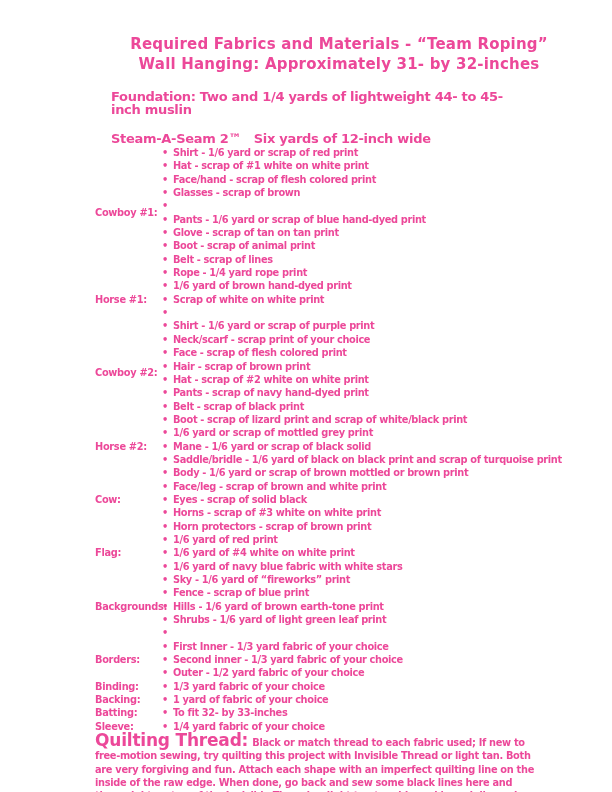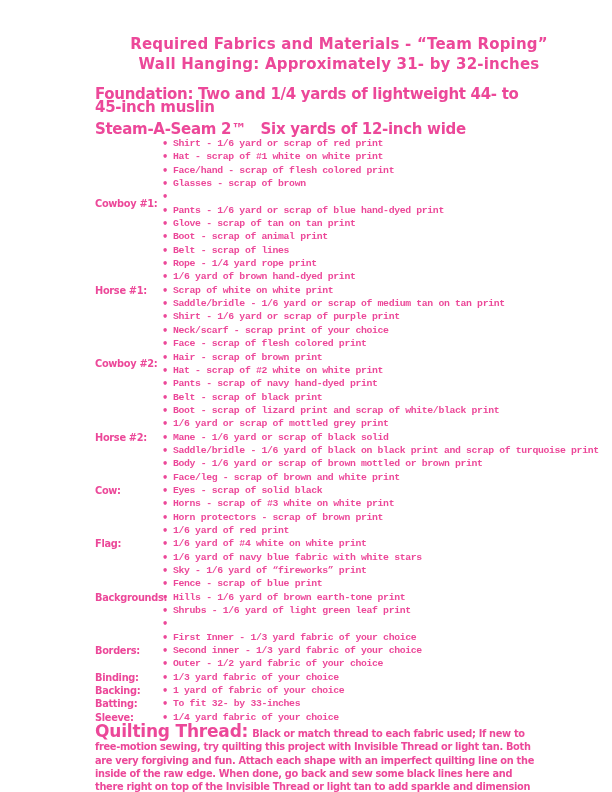"Foundation: Two and 1/4 yards" .intro { font-size: 15px -> 13px; margin: 0 -> 16px }
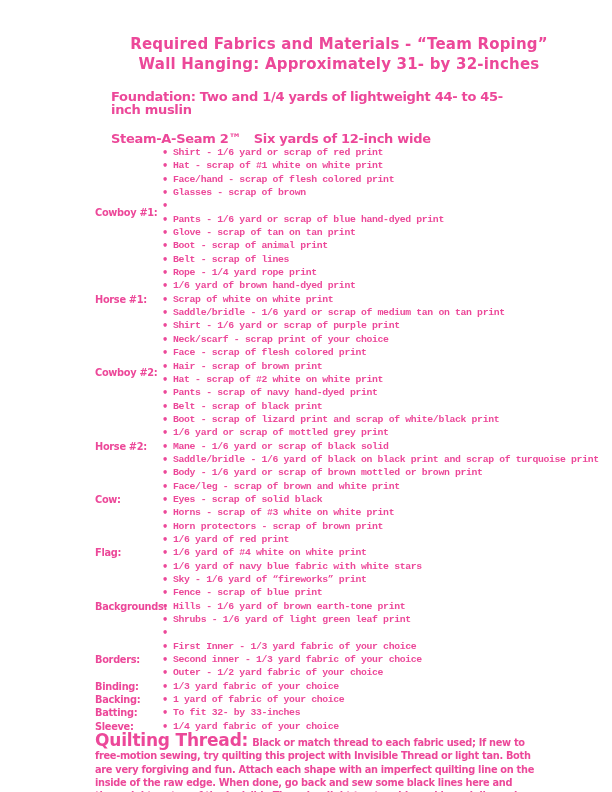"Shirt - 1/6 yard or" .item-text { font-family: Liberation Mono, monospace -> none }
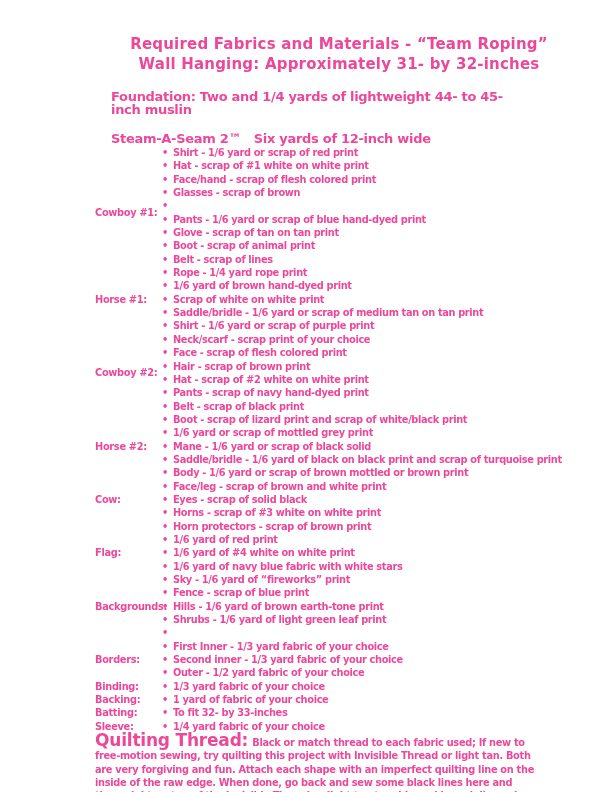"Saddle/bridle - 1/6 yard or" span.item-text { html: <span>Saddle/bridle - 1/6 yard or scrap of medium tan on tan print</span> -> none }
